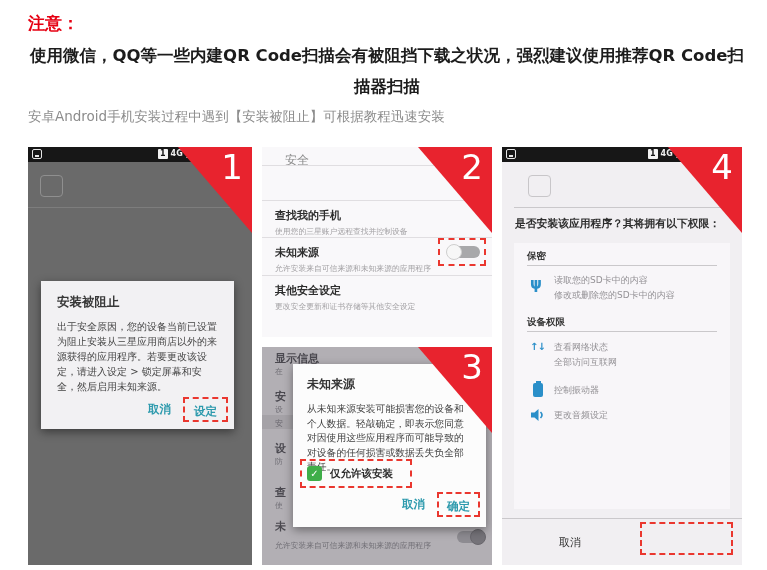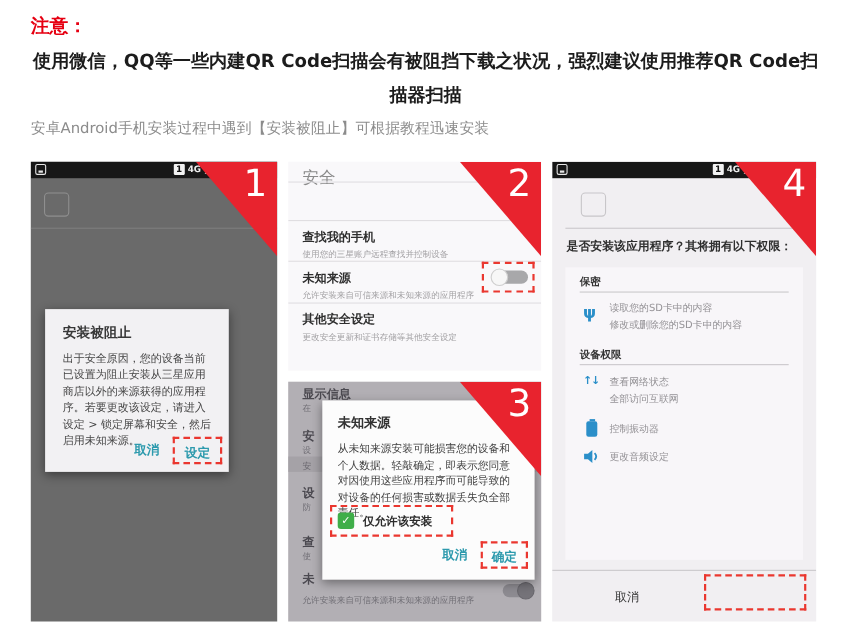"安全" .sec-label { font-size: 15px -> 12px; left: 13px -> 23px }
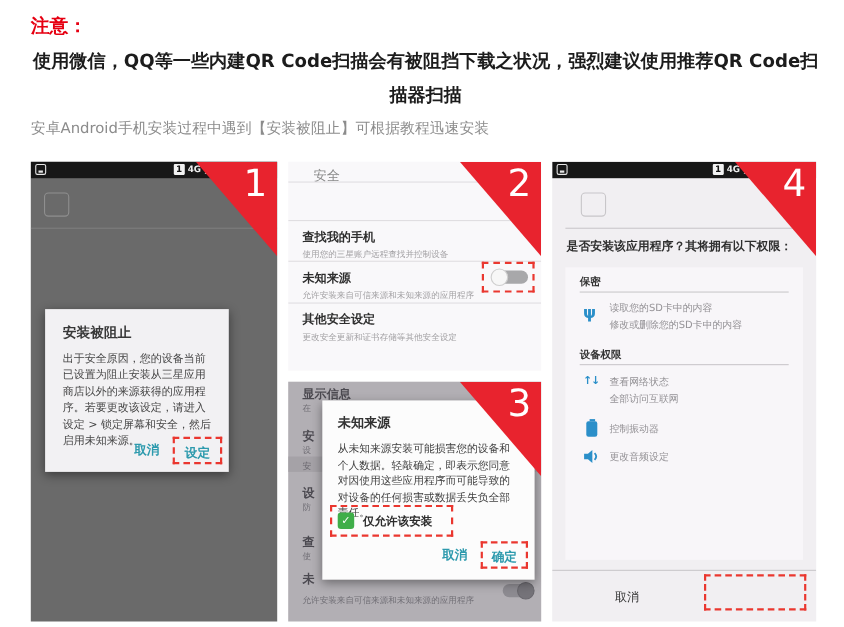"安装被阻止" .dialog1 { width: 167px -> 193px }
